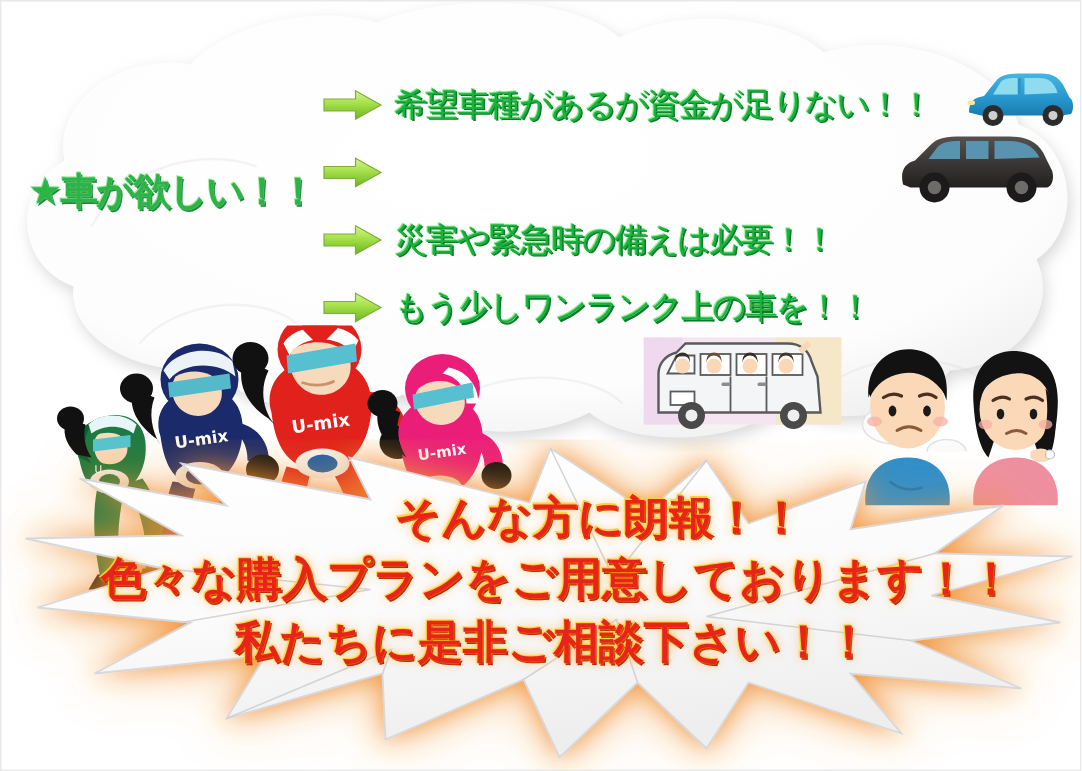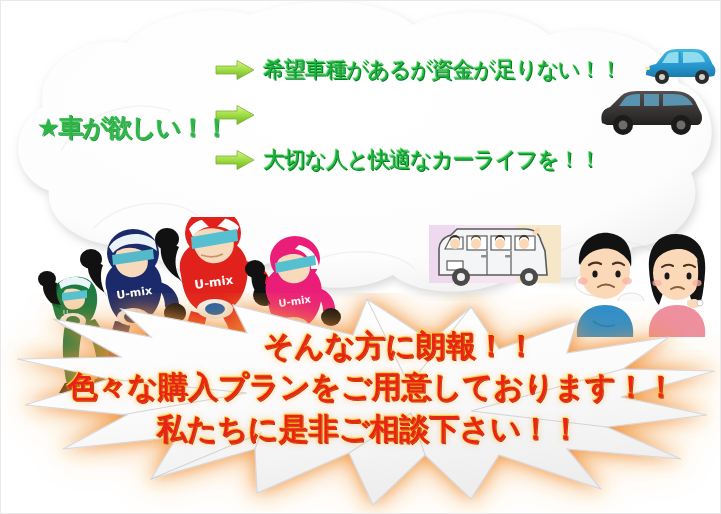"★車が欲しい！！" .headline { margin-left: 18px -> none }
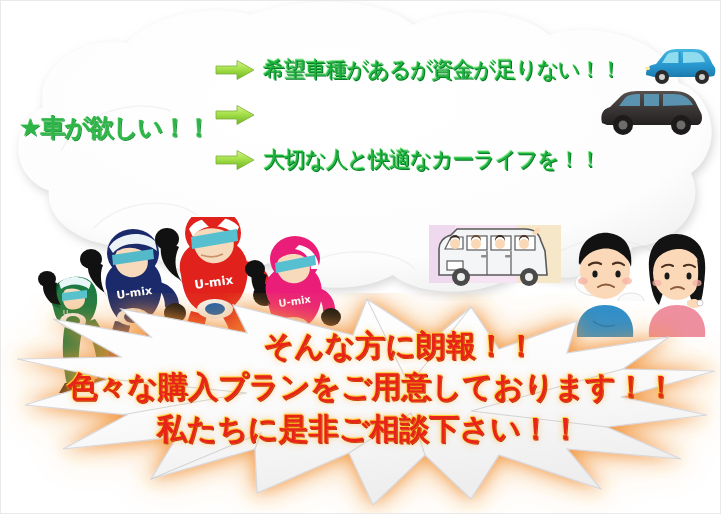"災害や緊急時の備えは必要！！" div.bline { html: none -> <div> <svg> <path></path> </svg> <span>災害や緊急時の備えは必要！！</span> </div> }
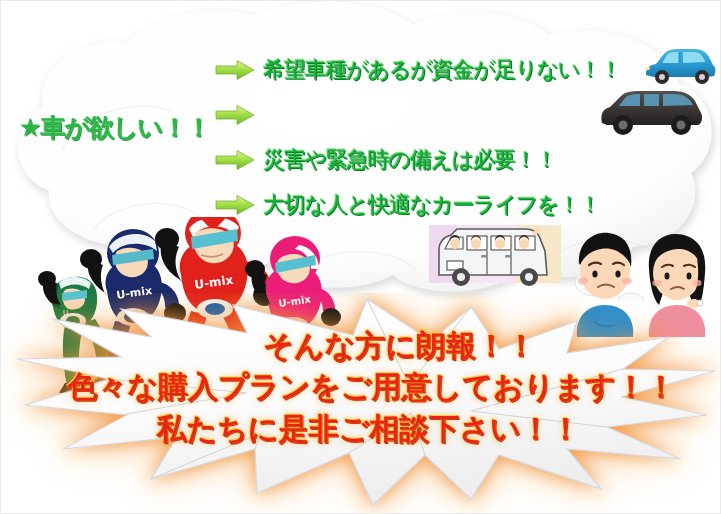"大切な人と快適なカーライフを！！" span.btxt { text: 大切な人と快適なカーライフ -> もう少しワンランク上の車 }
